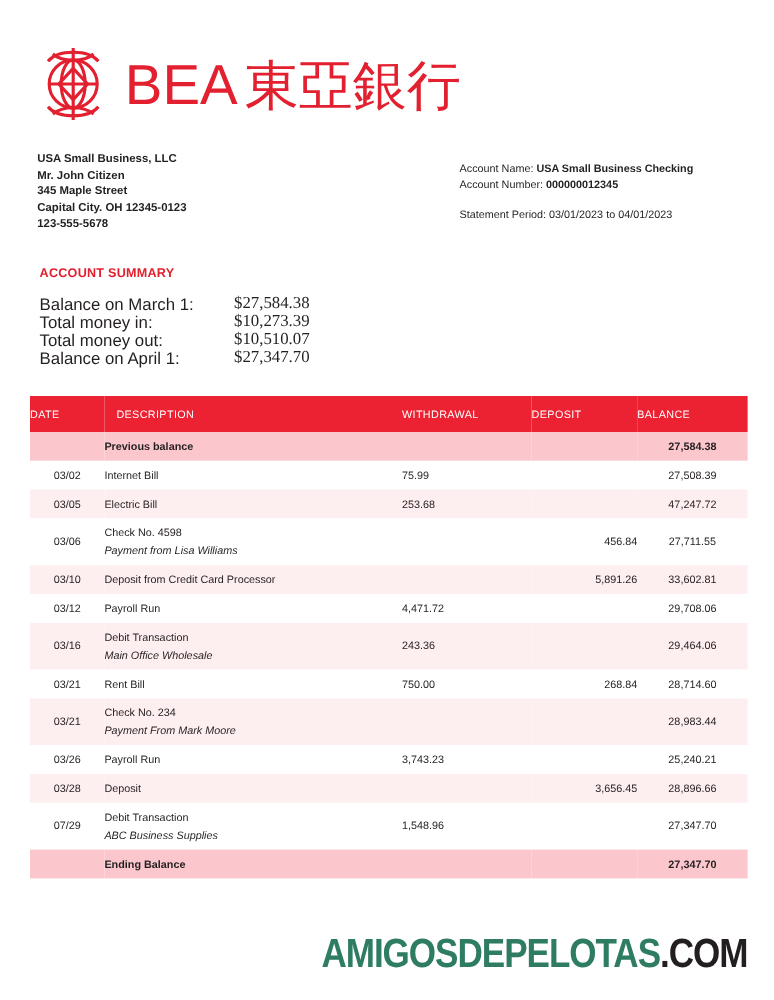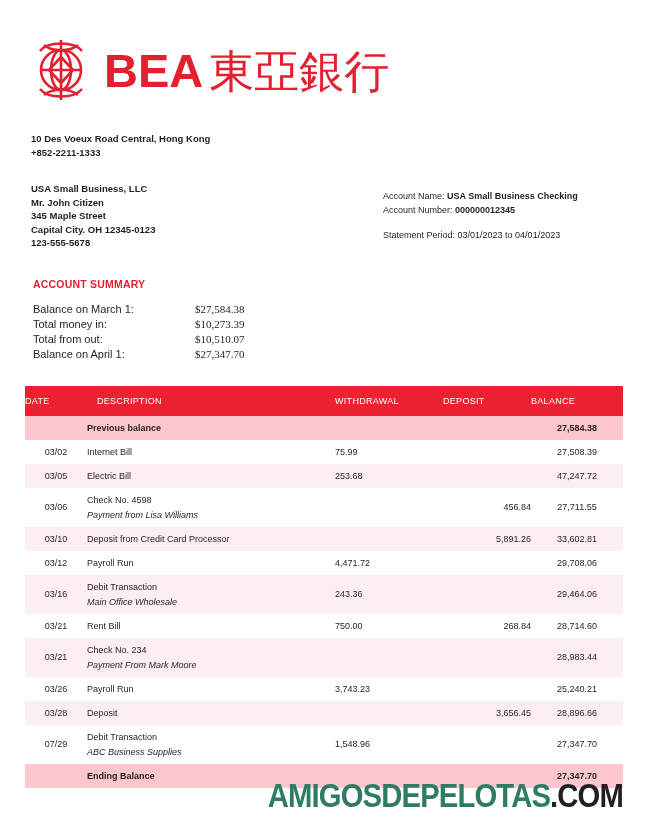"BEA" .wordmark-latin { font-weight: 700 -> 400 }
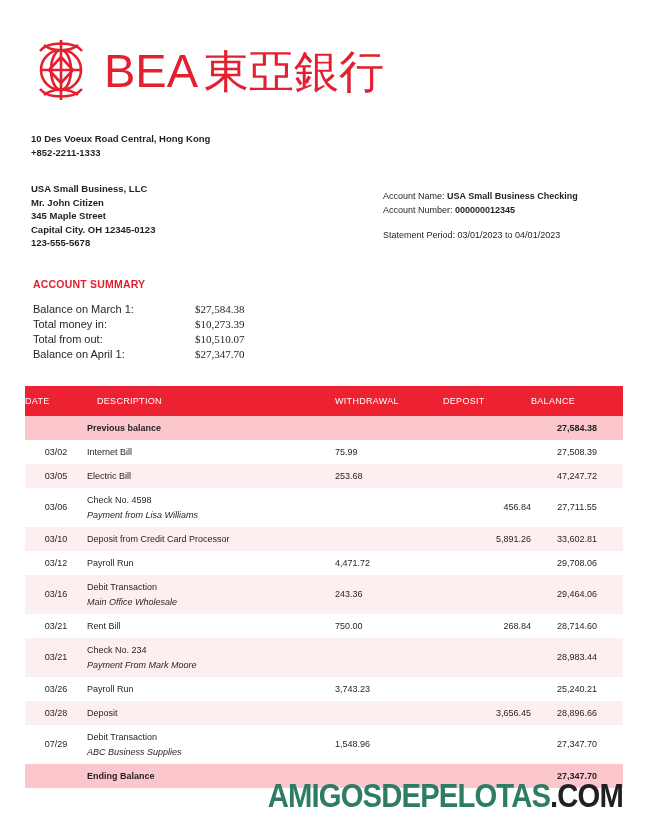"10 Des Voeux Road Central," div.bank-address { html: <div> <div>10 Des Voeux Road Central, Hong Kong</div> <div>+852-2211-1333</div> </div> -> none }
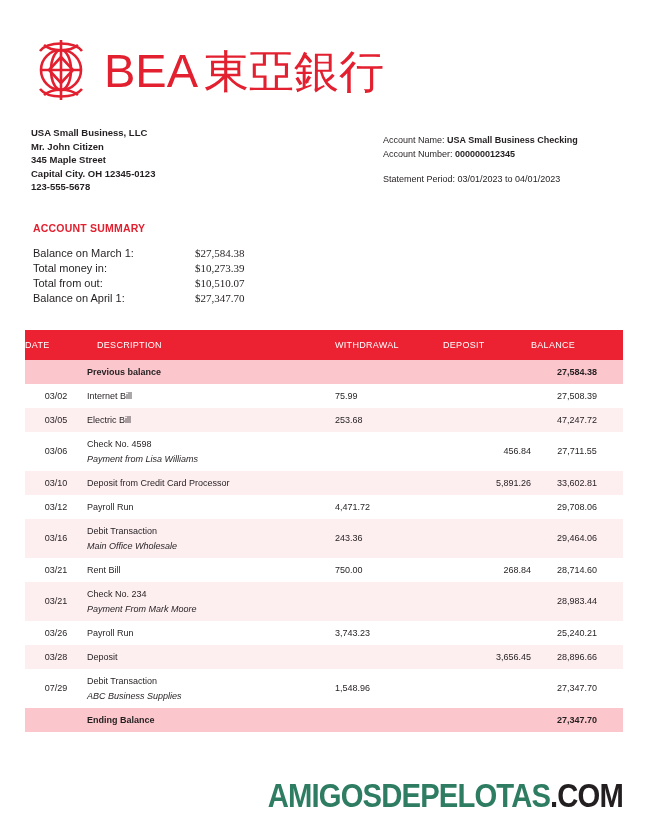"Balance on March 1:" .summary-table { font-size: 11px -> 14px }
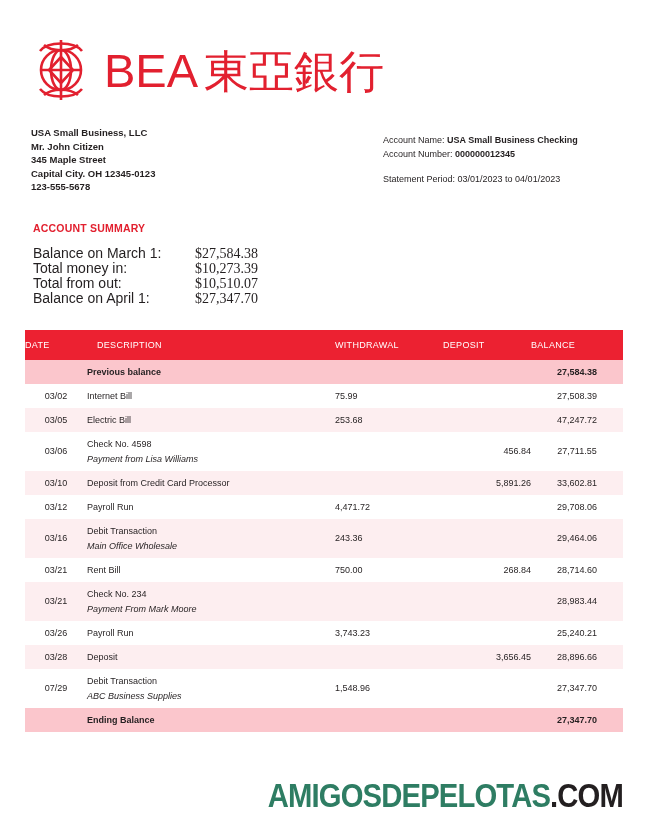"Total from out:" td.k { text: from -> money }
